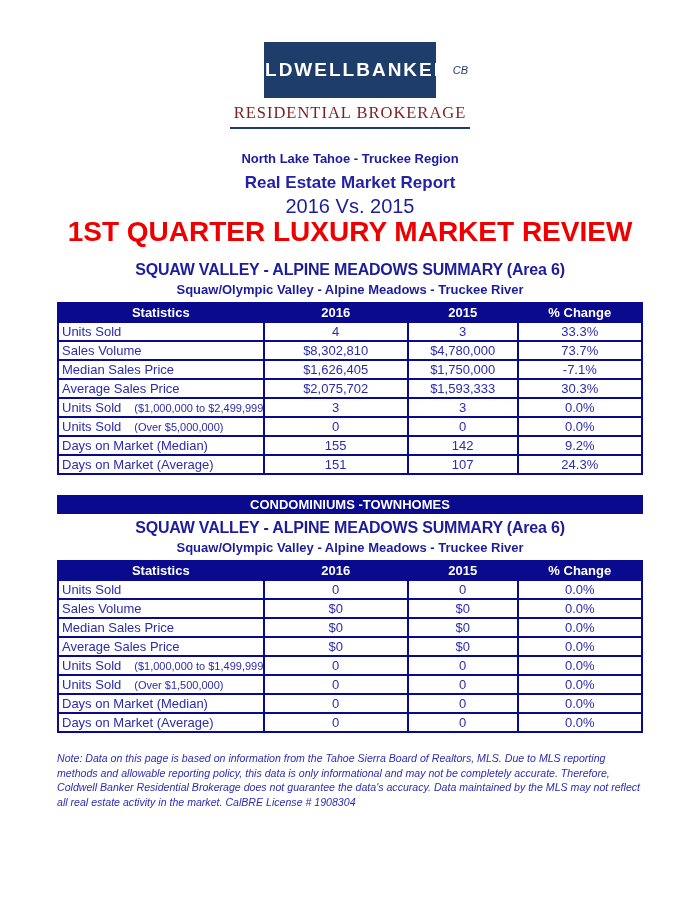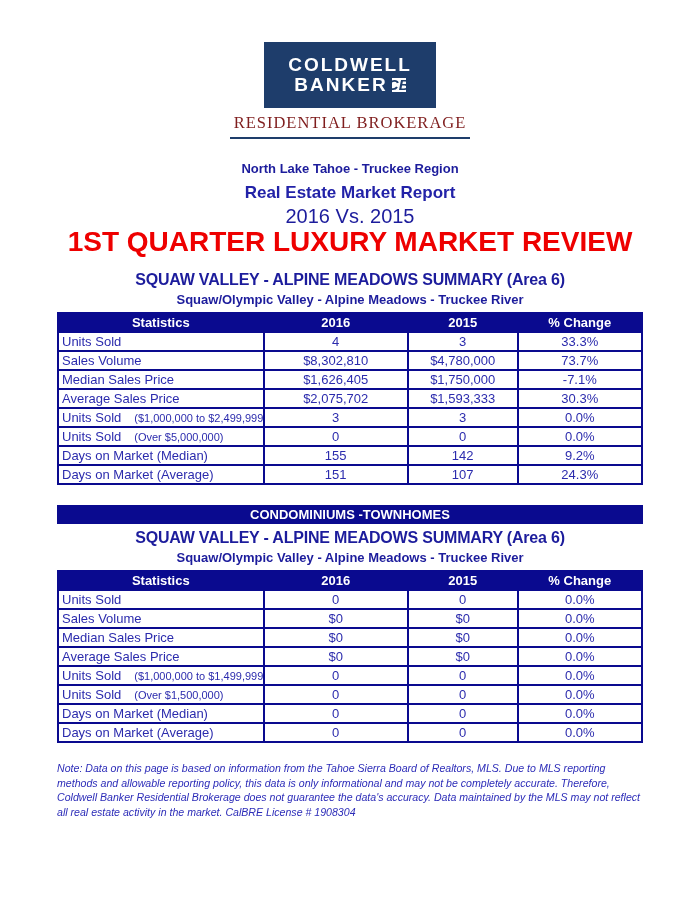"COLDWELL" .logo-box { flex-direction: column -> row; height: 66px -> 56px }
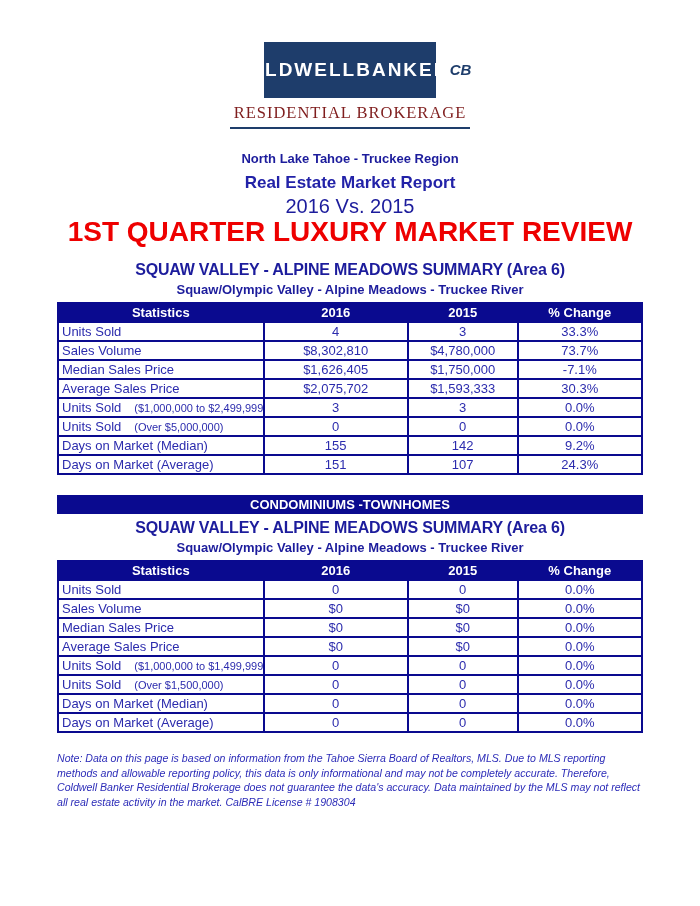"CB" .cb-square { font-size: 15px -> 11px; font-weight: bold -> normal }
